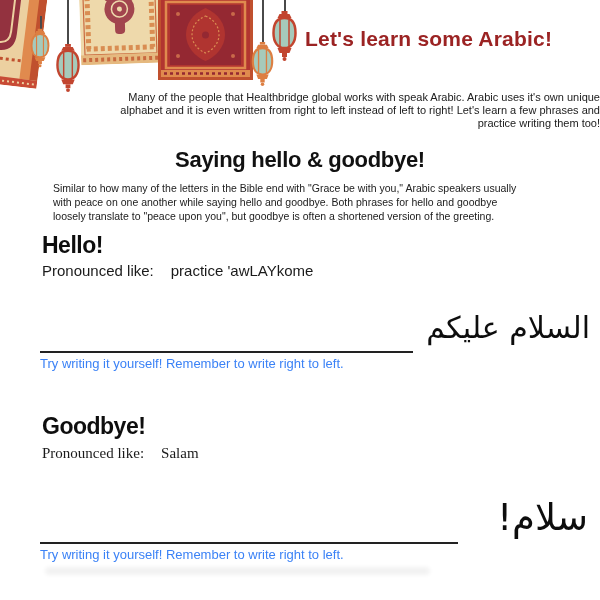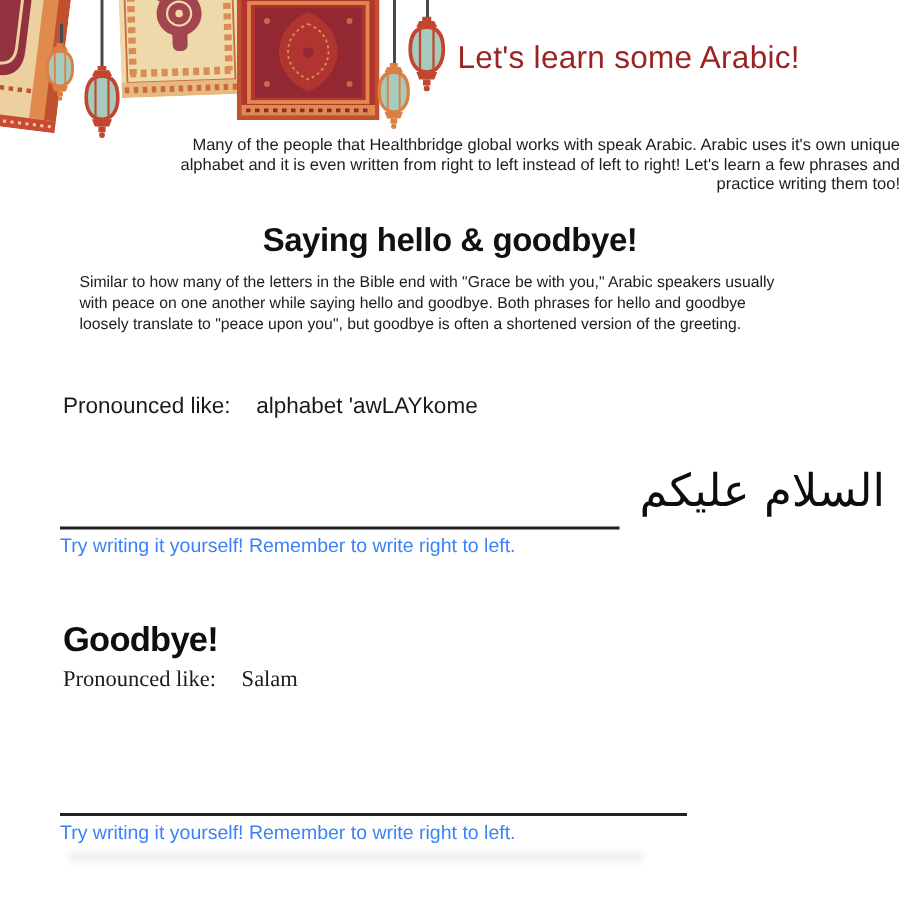"Let's learn some Arabic!" .title { font-weight: 400 -> 700 }
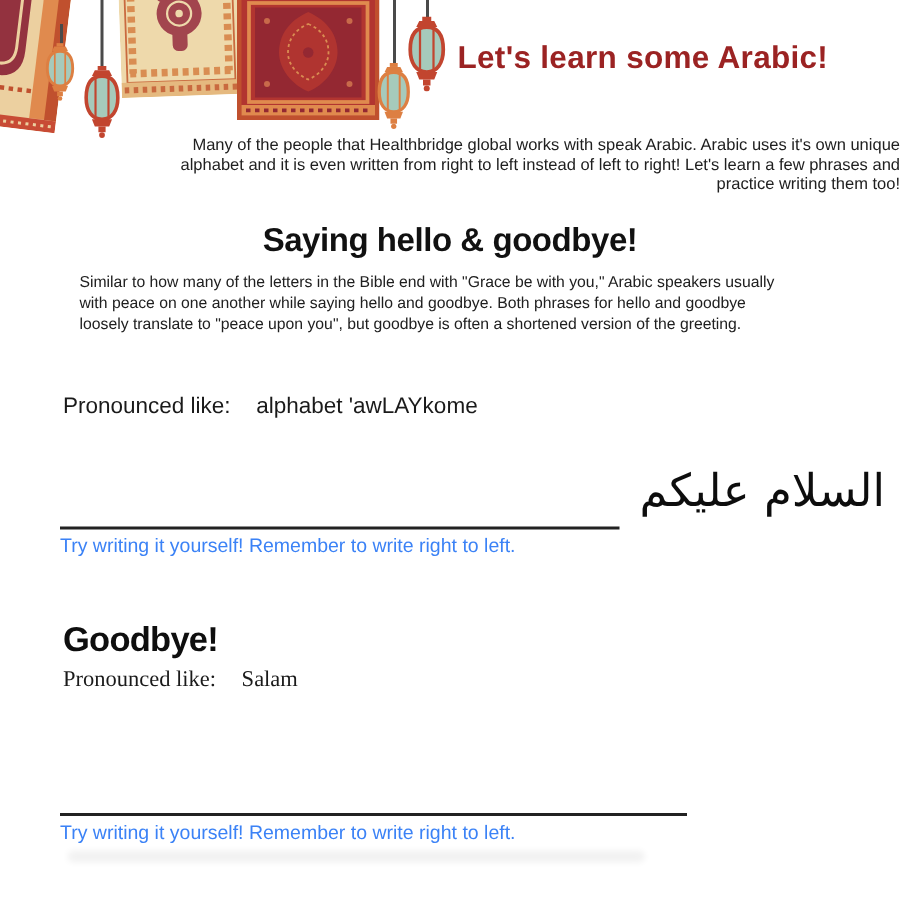"Hello!" div.phrase-heading { html: none -> <div>Hello!</div> }
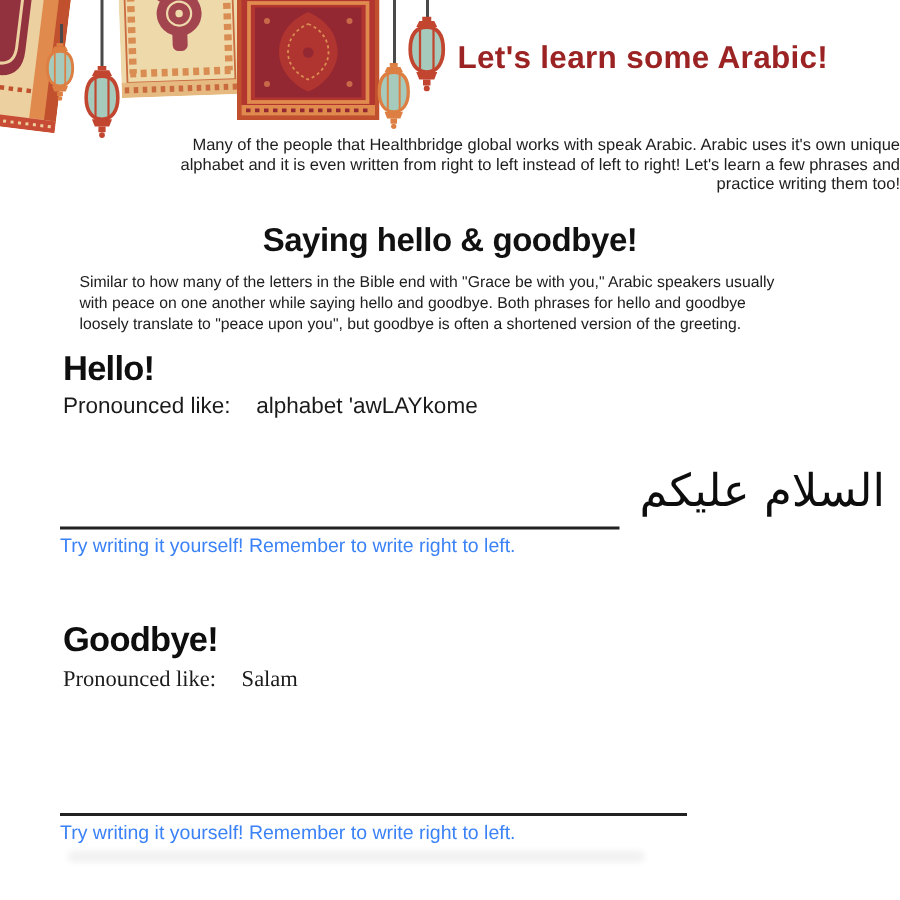"alphabet 'awLAYkome" span.pron { text: alphabet -> practice }
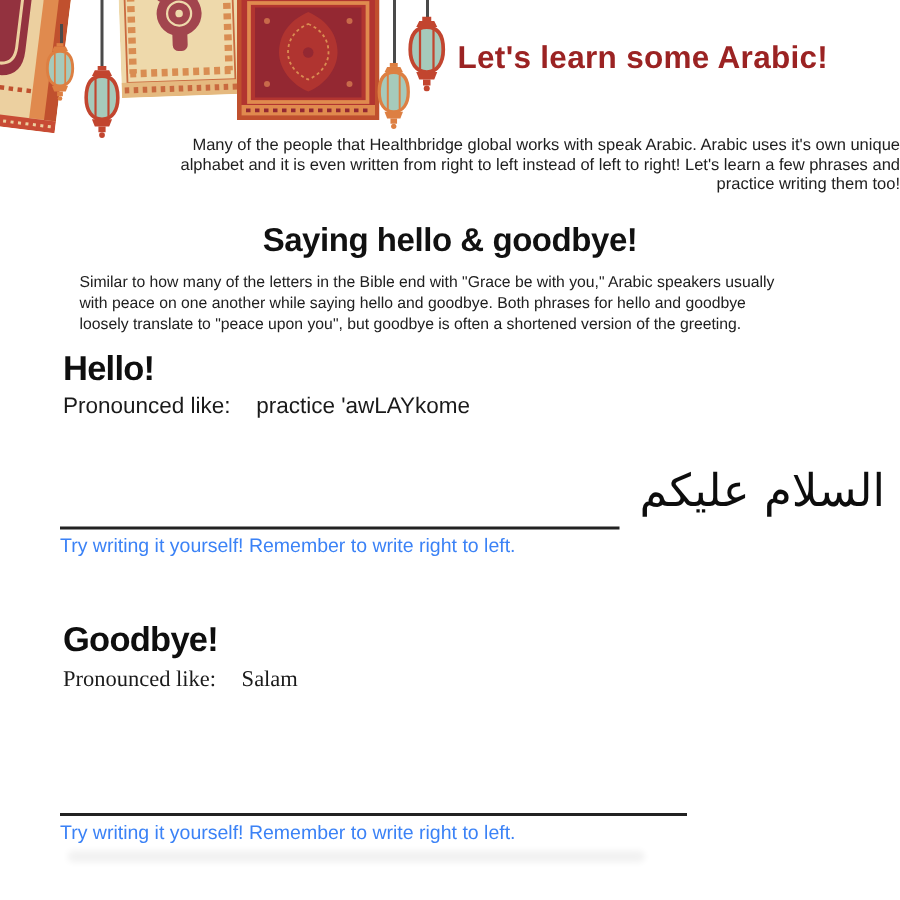"سلام!" div.arabic { html: none -> <div>سلام!</div> }
